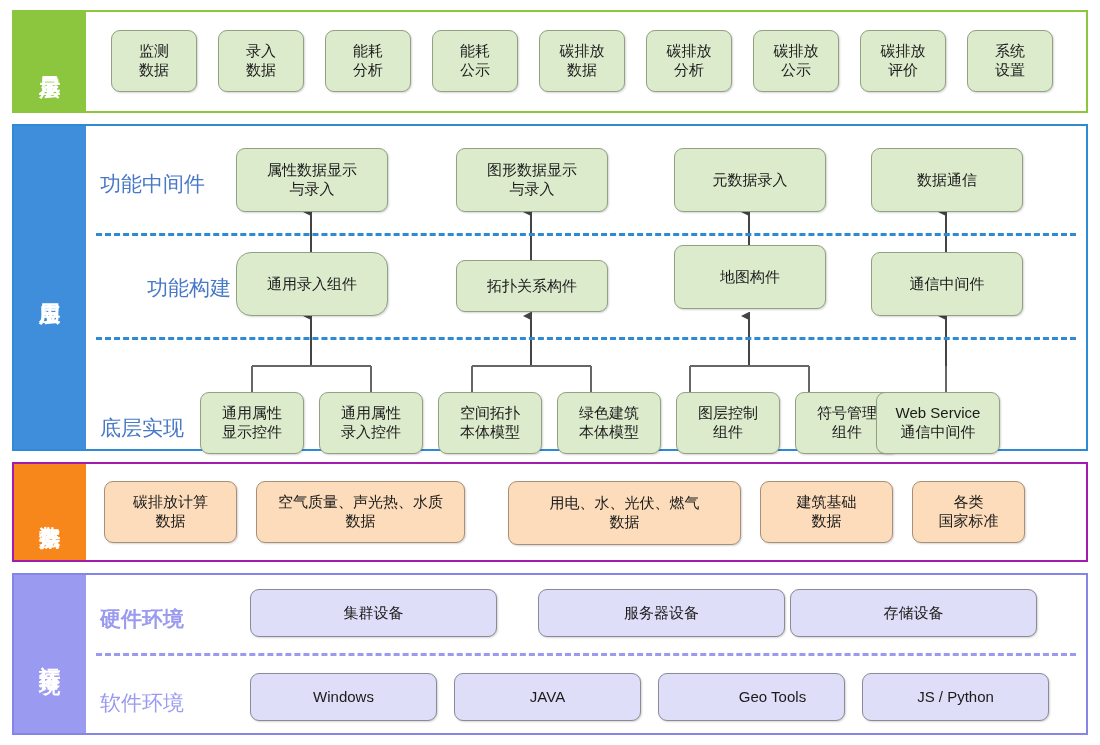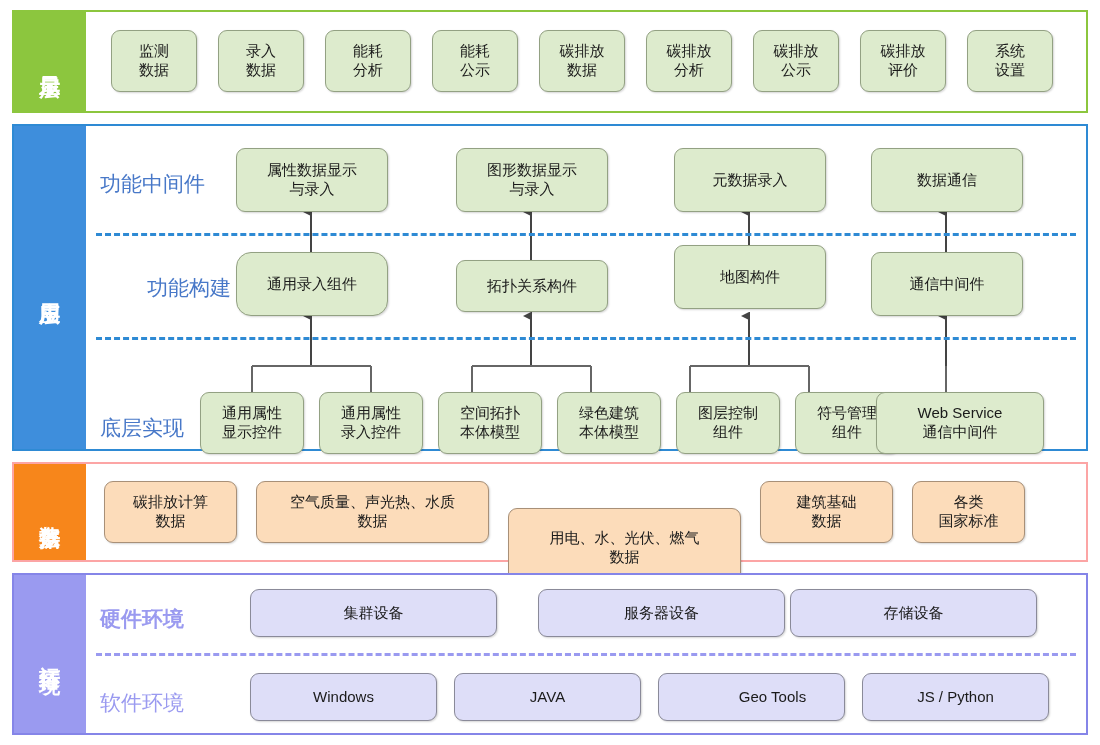"Web Service" div.node { width: 168px -> 124px }
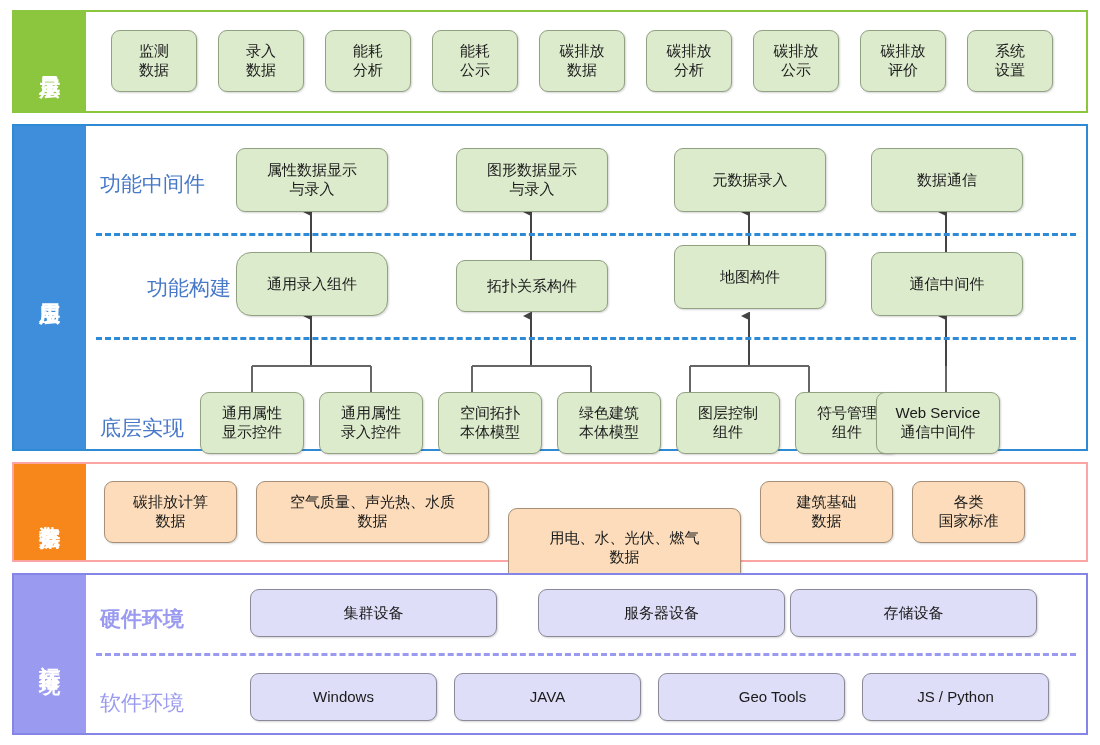"碳排放计算" #layer-data { border: 2px solid #fca5a5 -> 2px solid #a21caf }
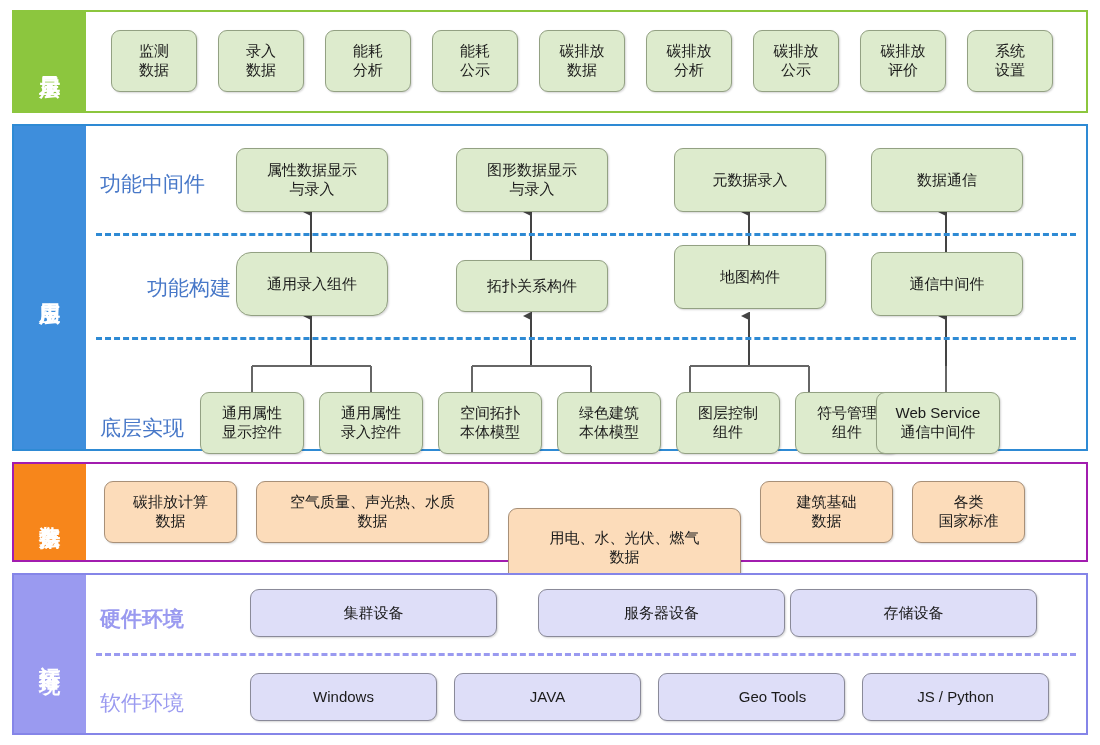"空气质量、声光热、水质" div.node { width: 233px -> 209px }
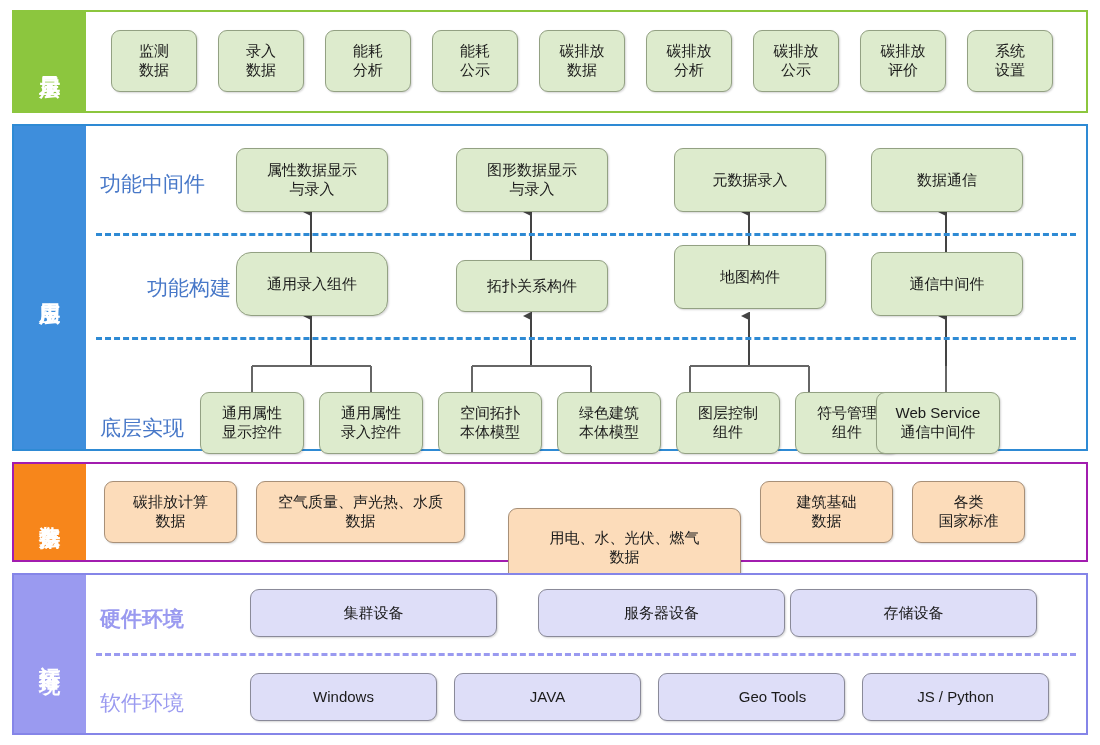"用电、水、光伏、燃气" div.node { height: 80px -> 64px; margin-top: 27px -> none }
